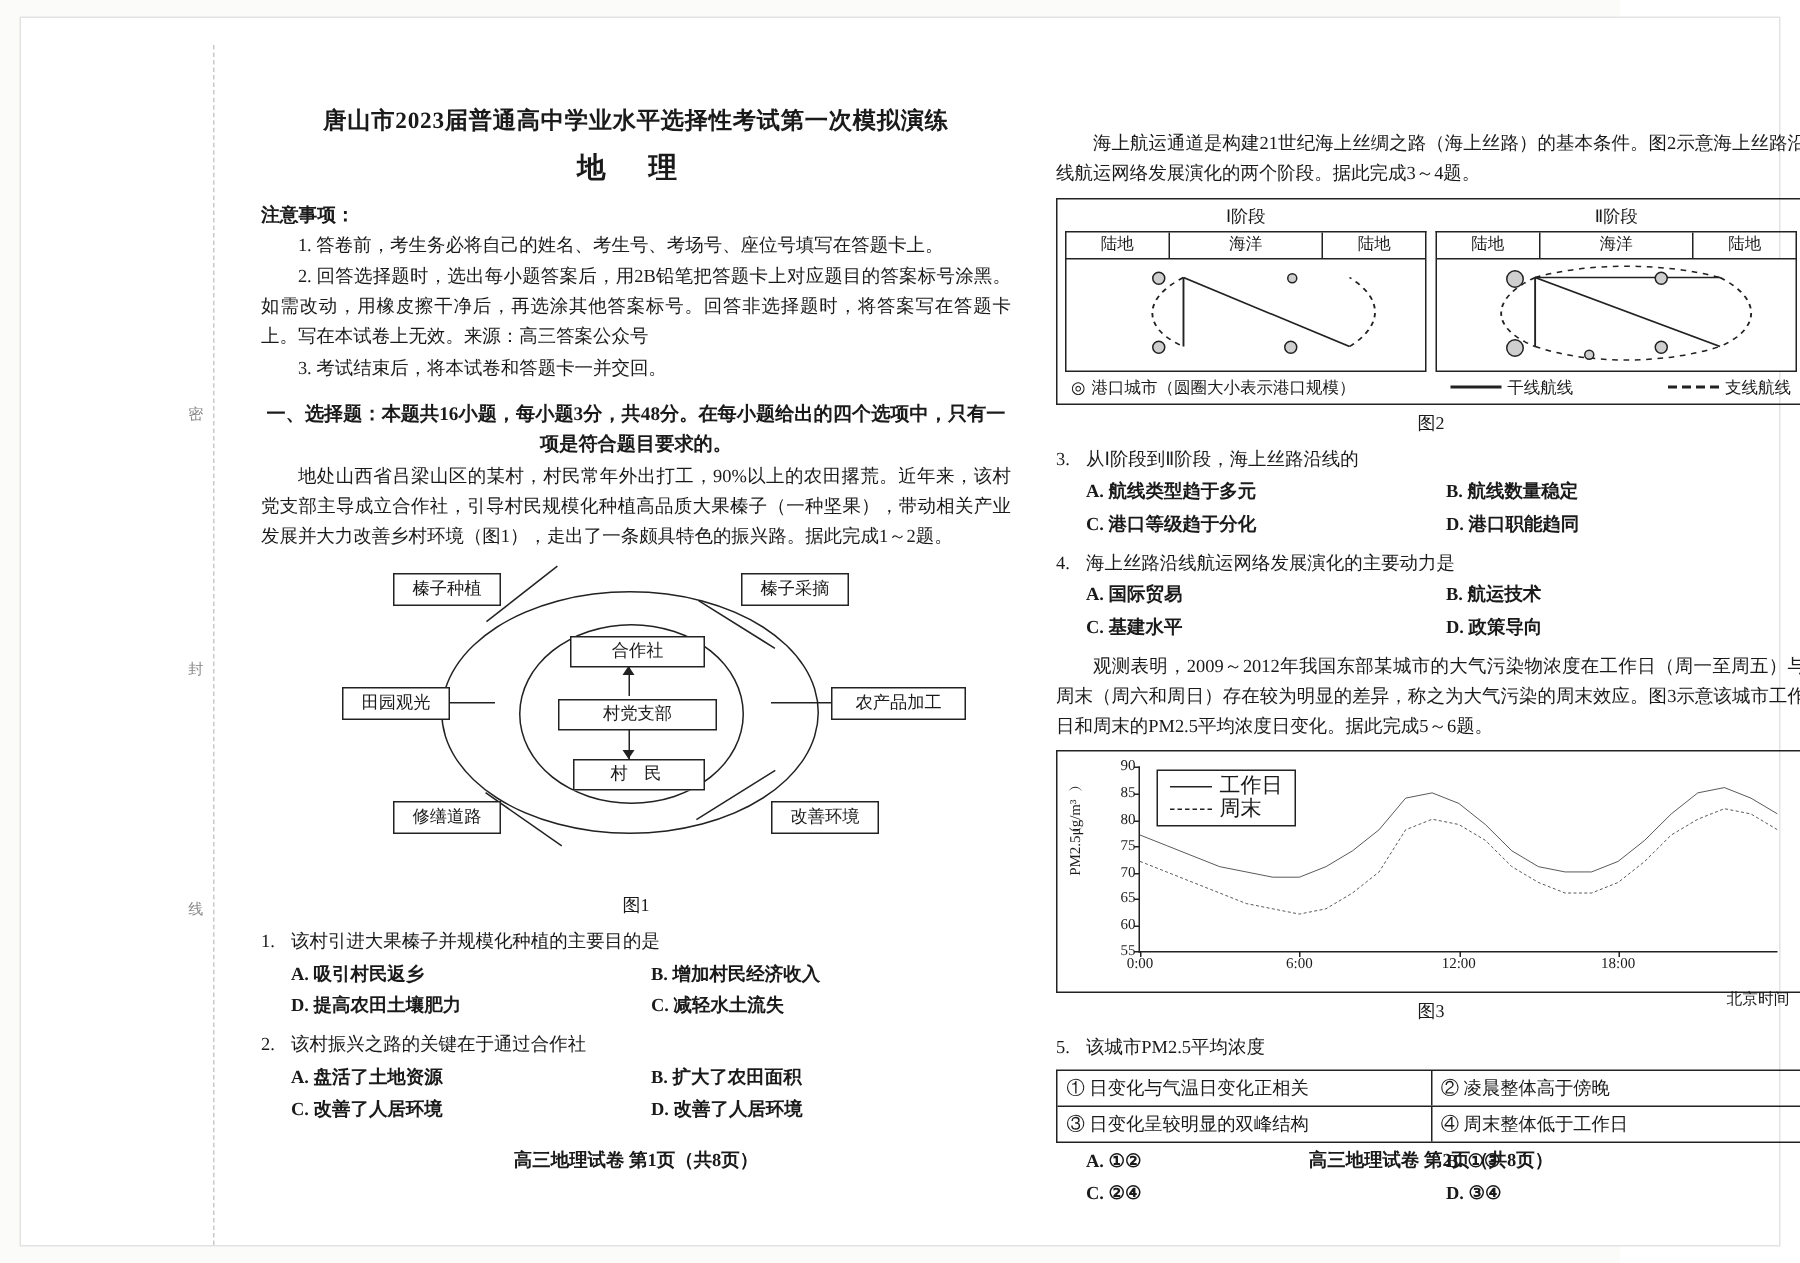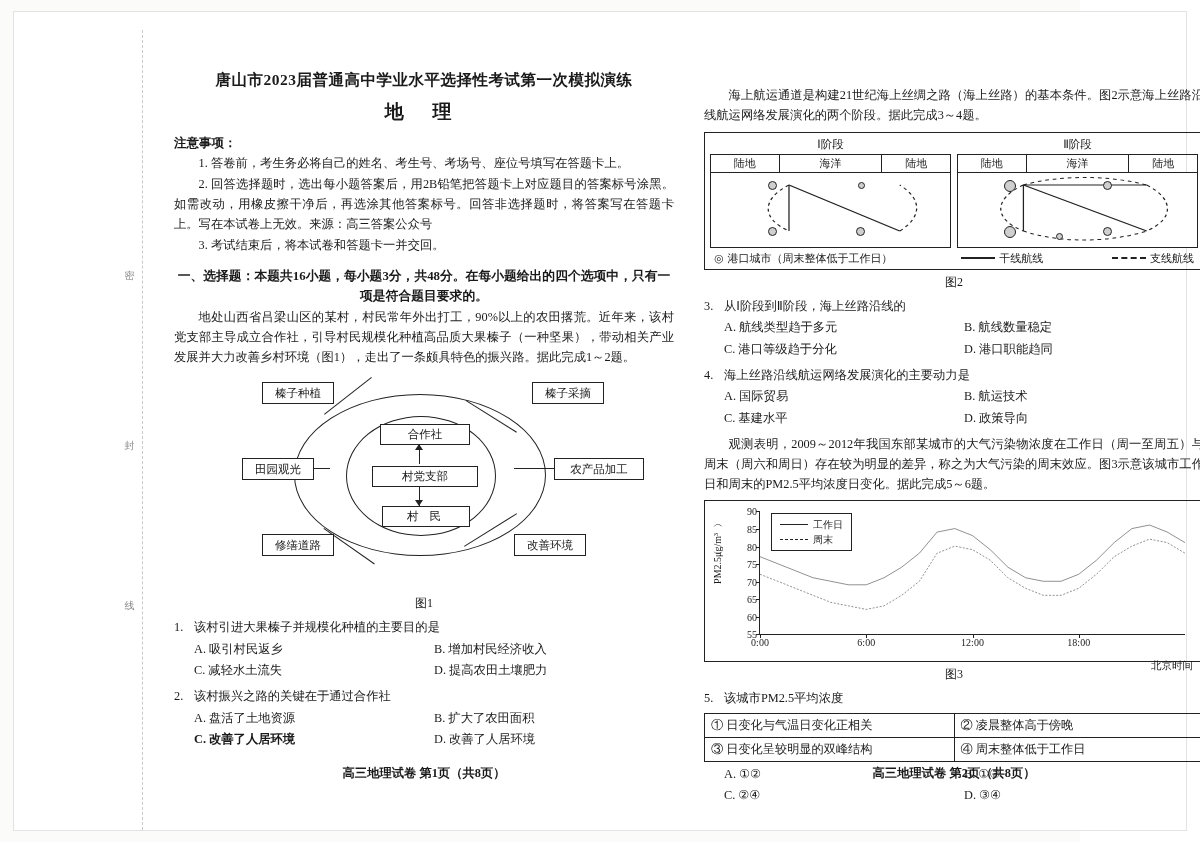"港口城市（周末整体低于工作日）" span { text: 周末整体低于工作日 -> 圆圈大小表示港口规模 }
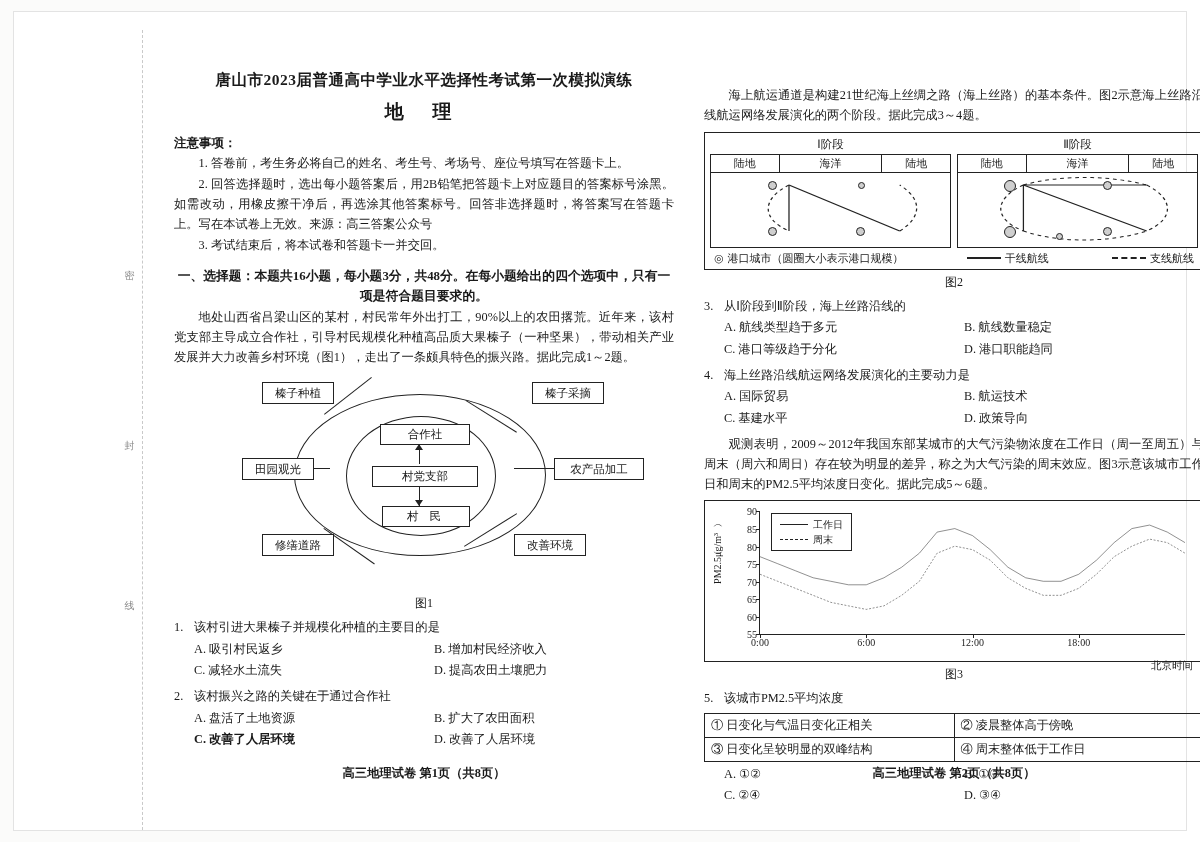"A. 航线类型趋于多元" .opt { font-weight: none -> bold }
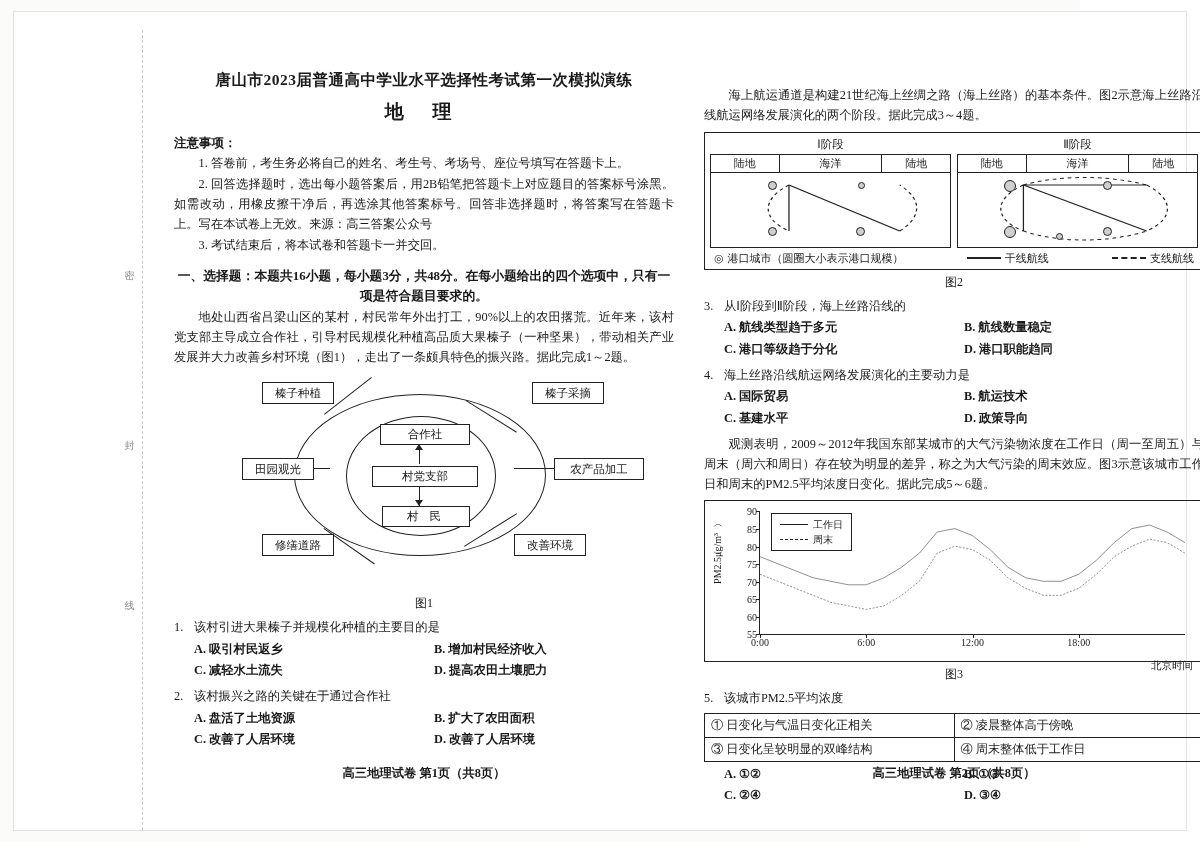"榛子采摘" div.node { left: 358px -> 320px }
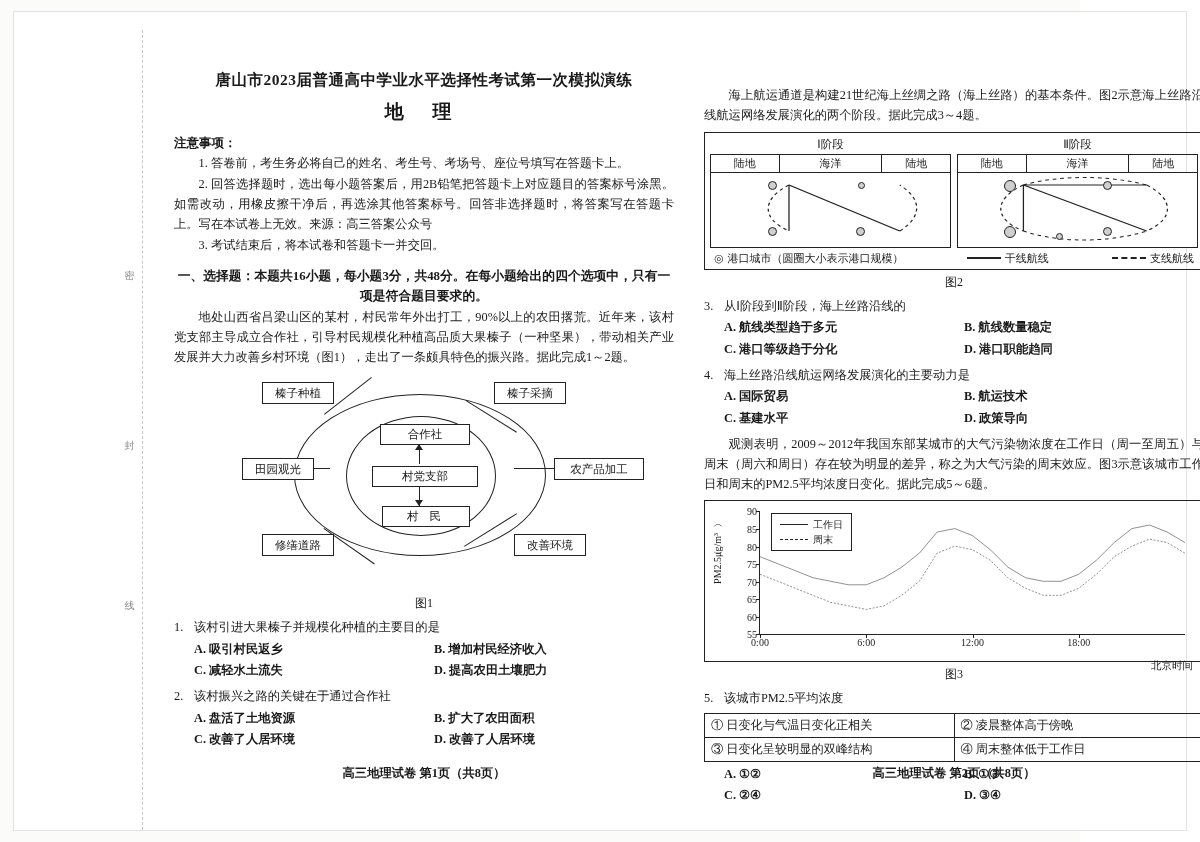"田园观光" div.node { left: 68px -> 54px }
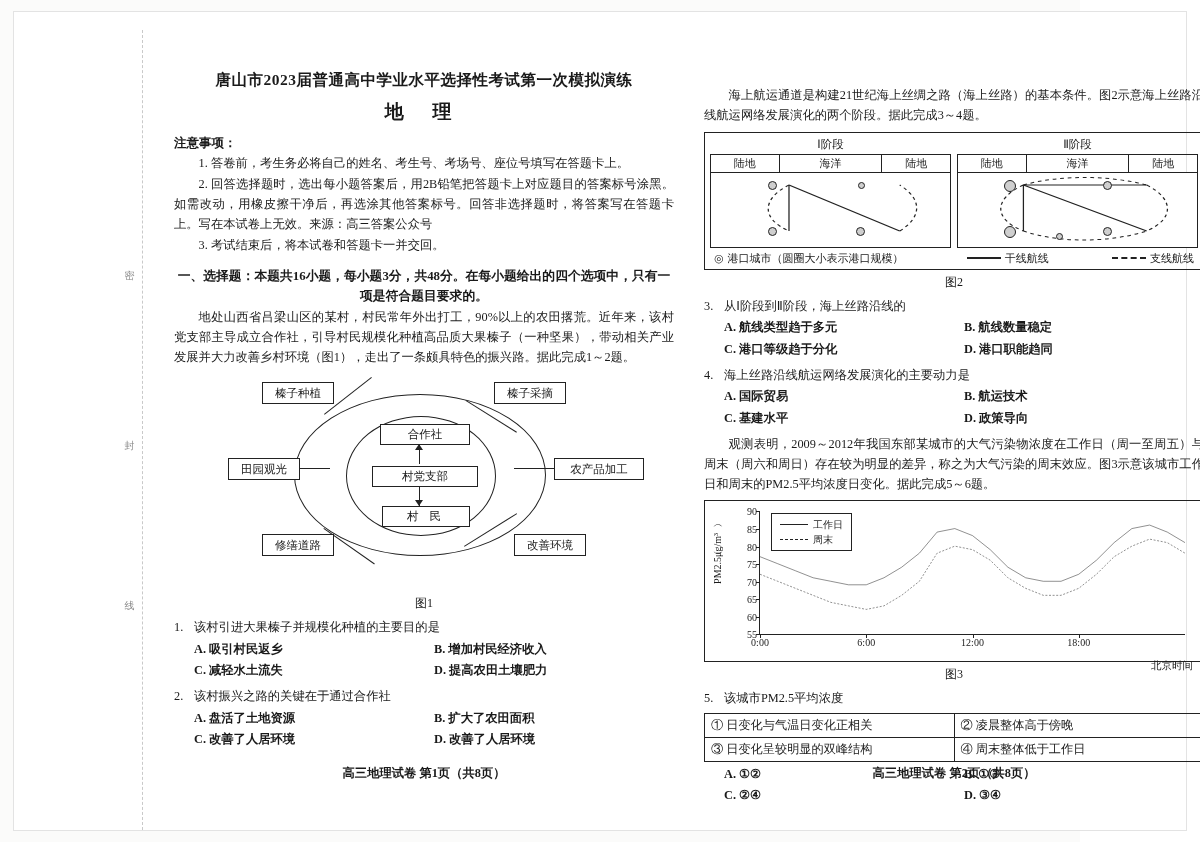"工作日" .legend3 { font-size: 10px -> 14px }
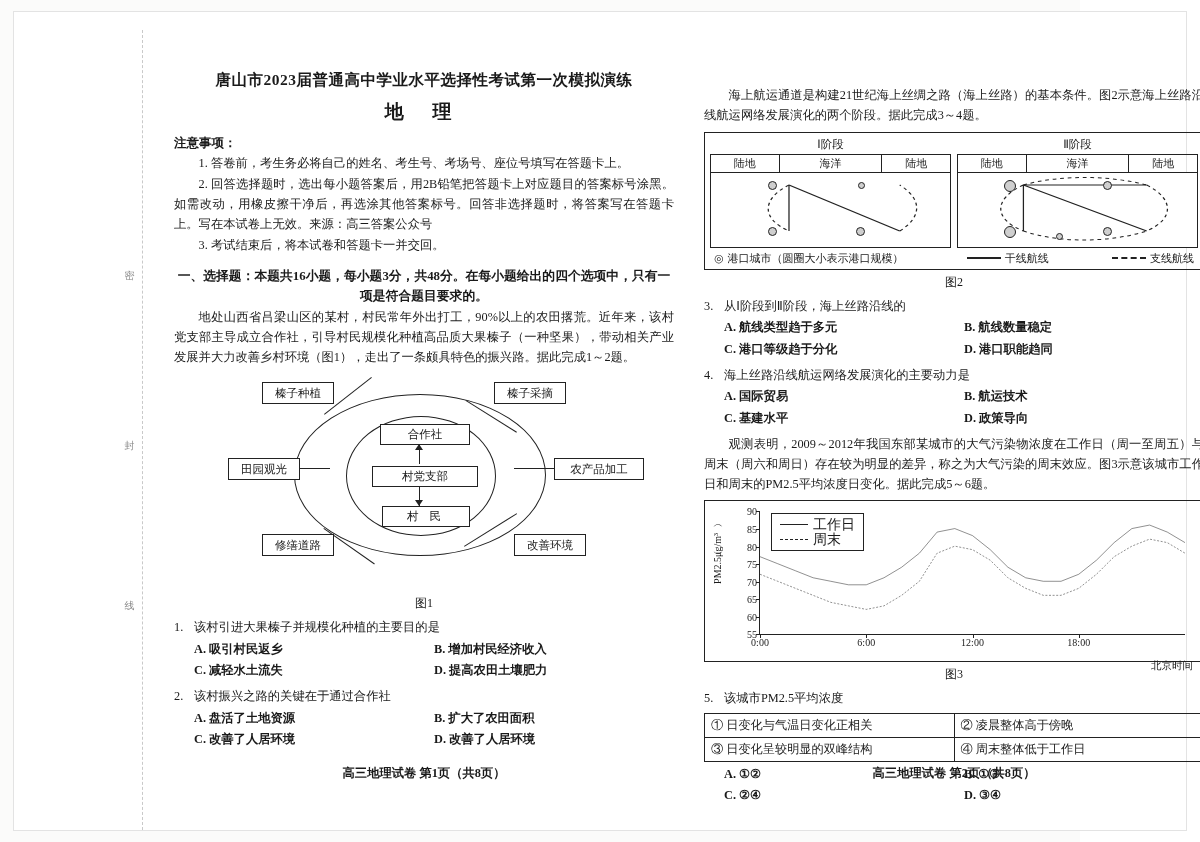"C. 减轻水土流失" div.opt { order: before "D. 提高农田土壤肥力" -> after "D. 提高农田土壤肥力" }
